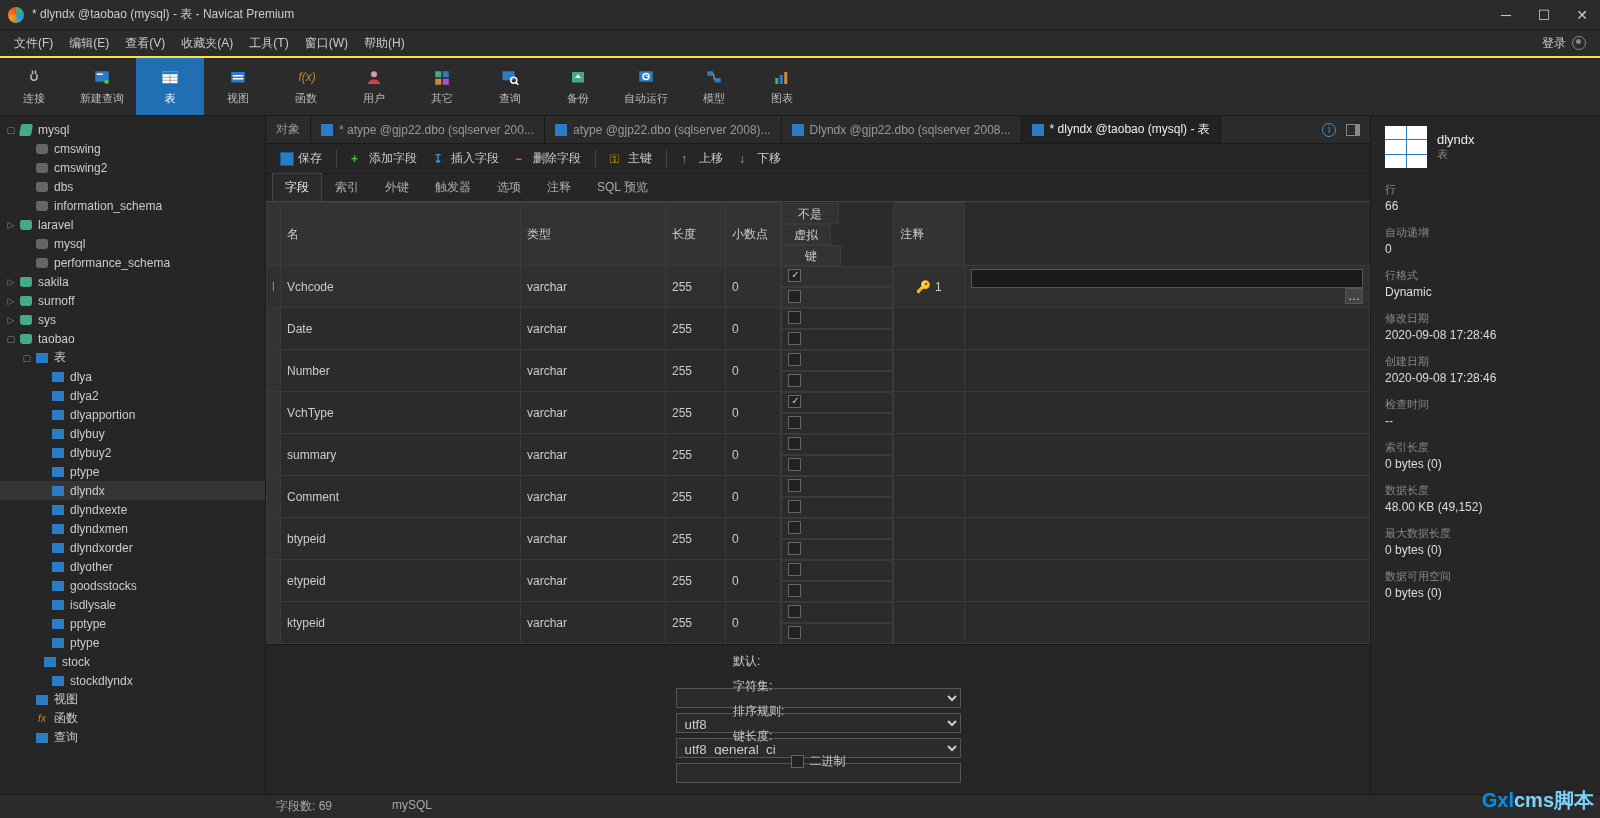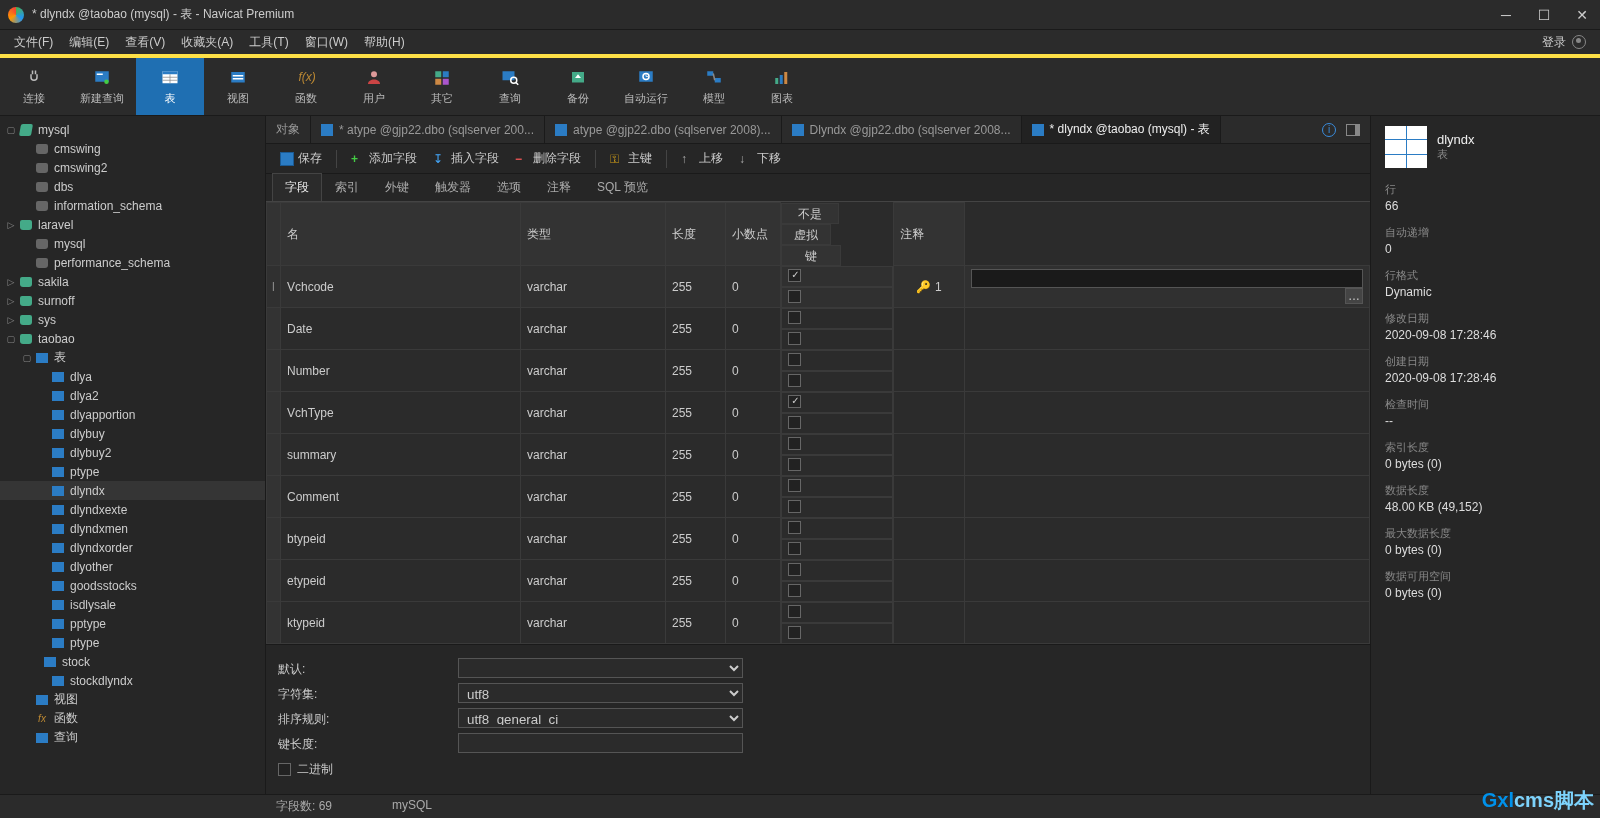"文件(F)" .menubar { border-bottom: 4px solid #fde047 -> 2px solid #fde047 }
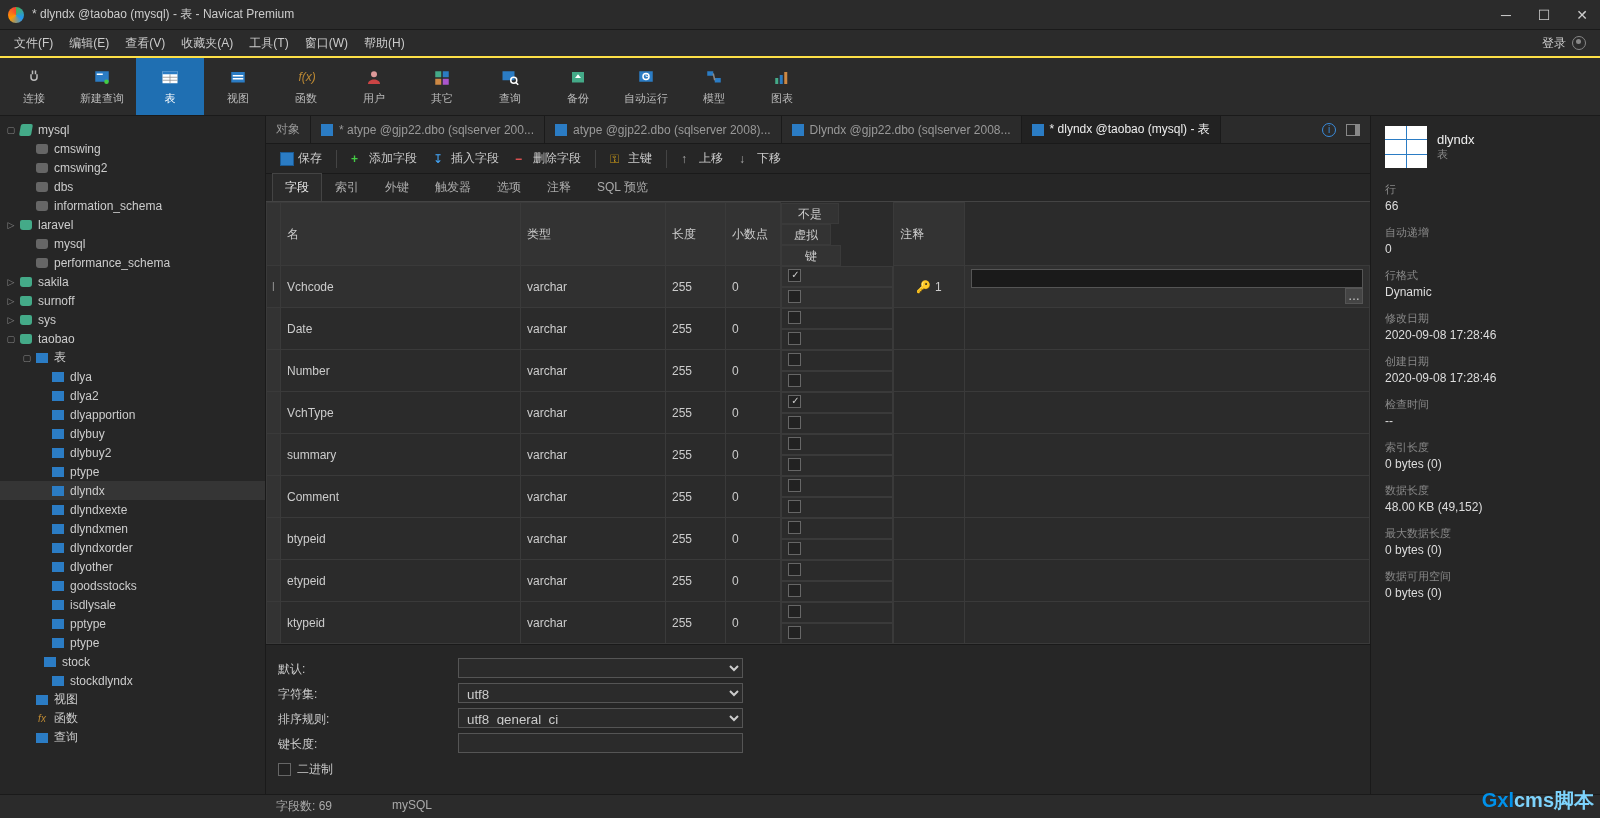"默认:" .prop-row { align-items: flex-end -> center; flex-direction: none -> column; gap: 10px -> 18px }
